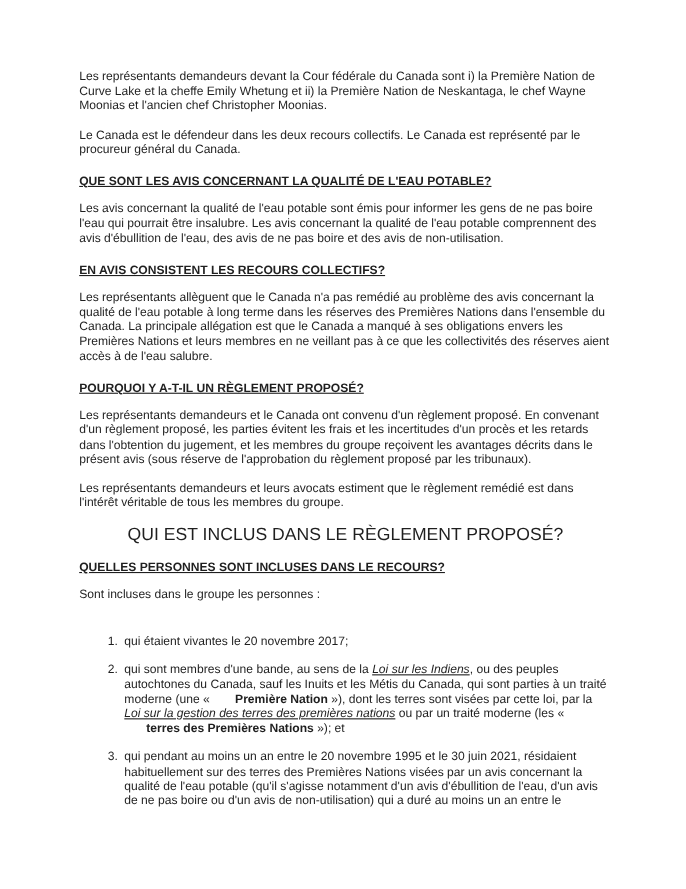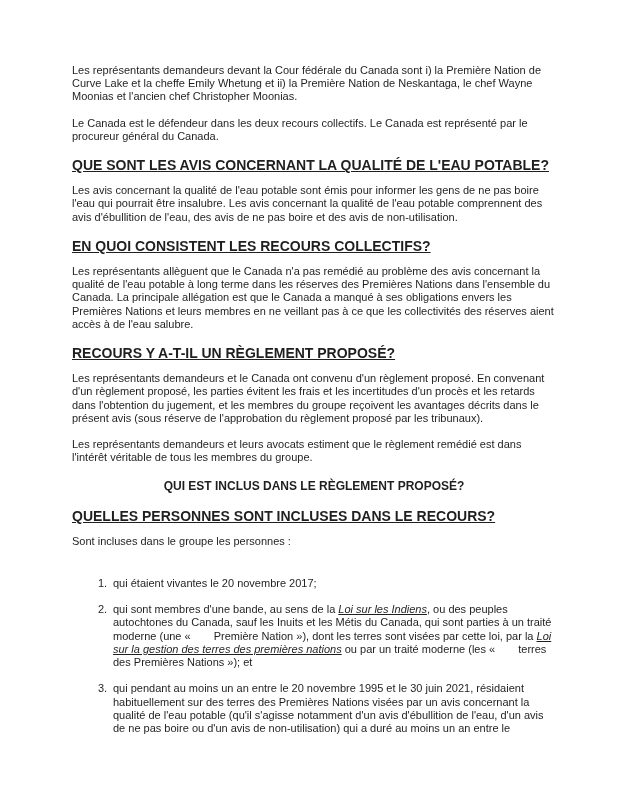"QUE SONT LES AVIS CONCERNANT" .heading { font-size: 14px -> 11px }
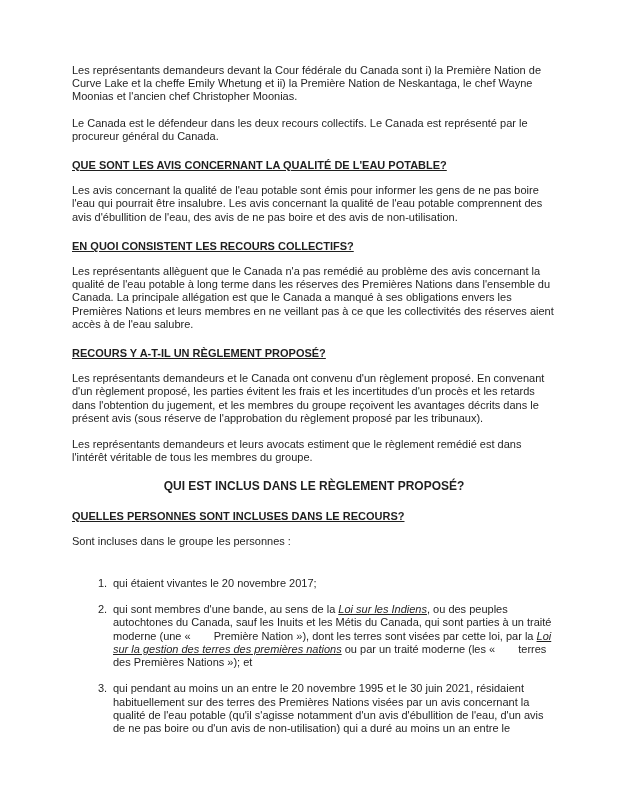"EN QUOI CONSISTENT LES RECOURS" h2.heading { text: QUOI -> AVIS }
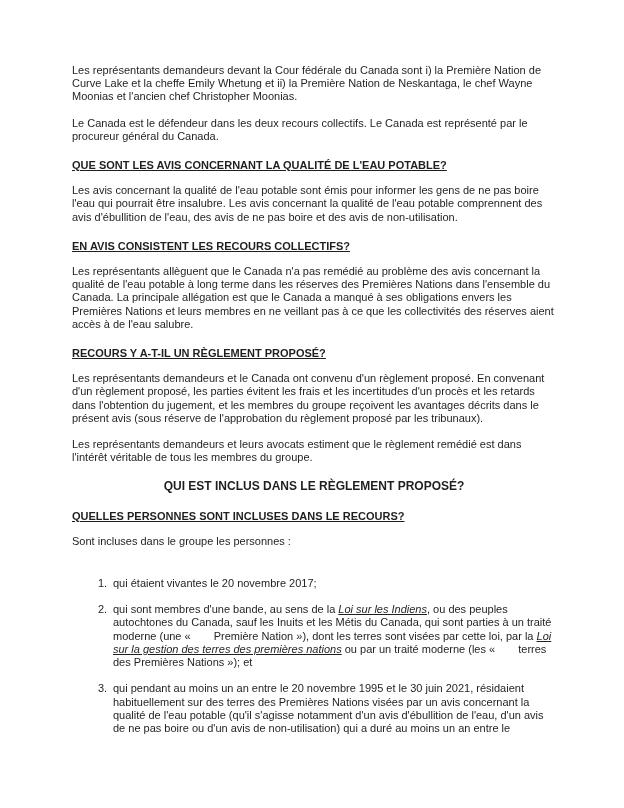"RECOURS Y A-T-IL UN RÈGLEMENT" h2.heading { text: RECOURS -> POURQUOI }
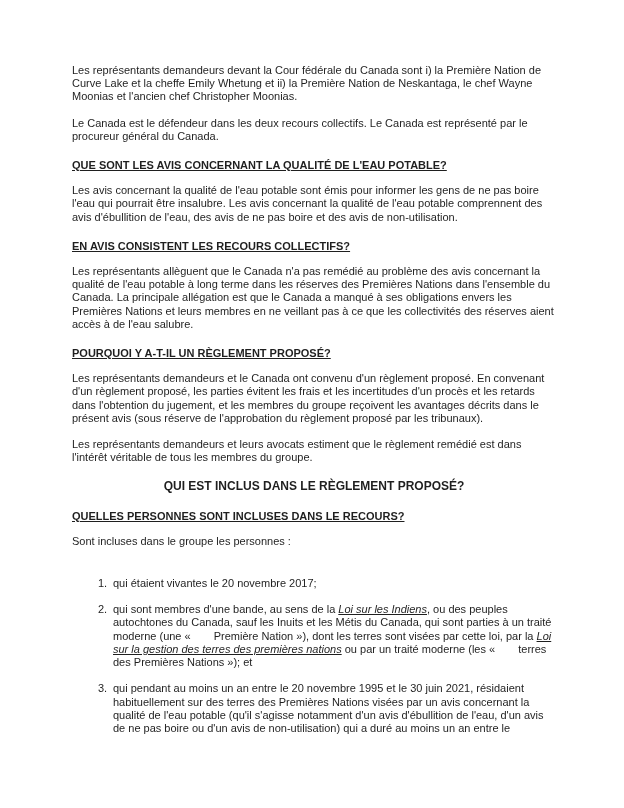"QUI EST INCLUS DANS LE" .centered-heading { font-size: 12px -> 16px; font-weight: bold -> normal }
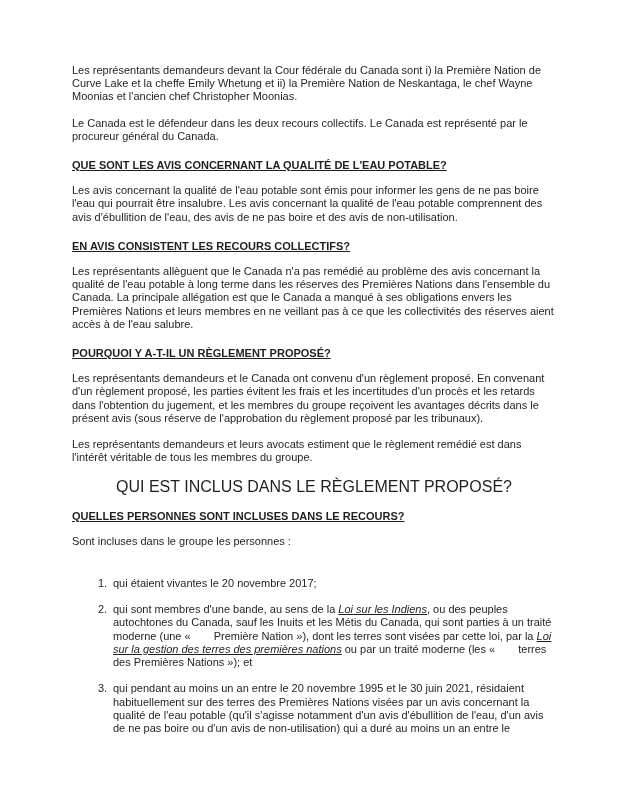"Première Nation" strong { font-weight: normal -> bold }
